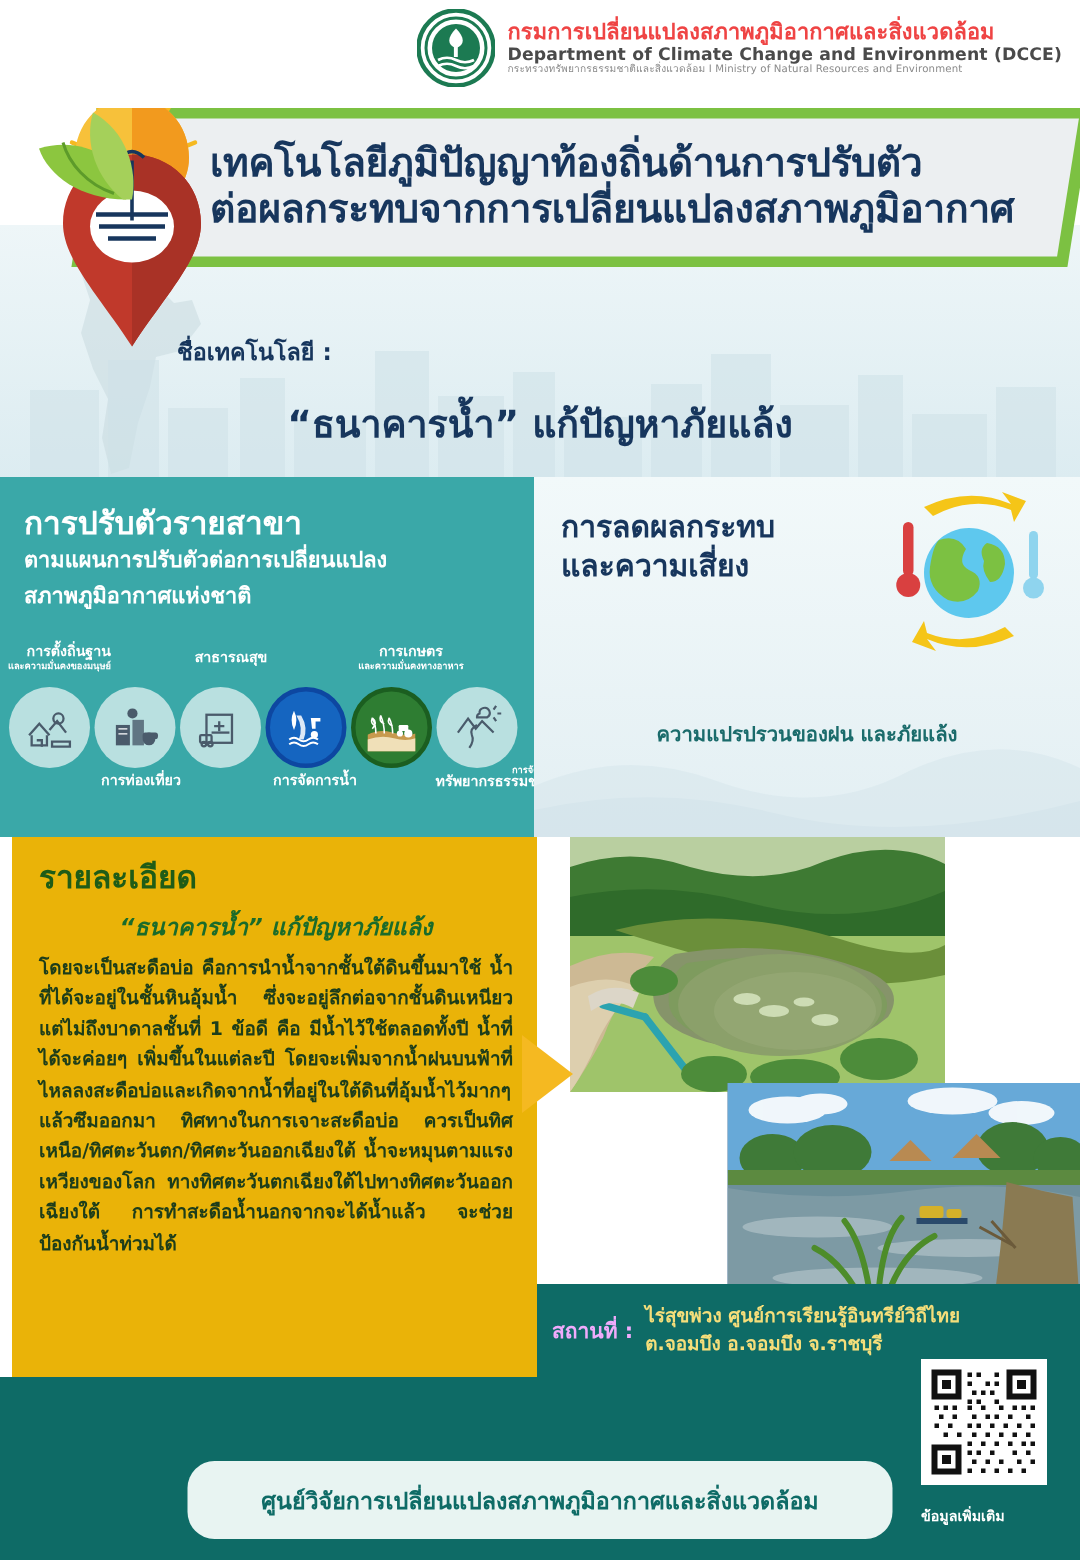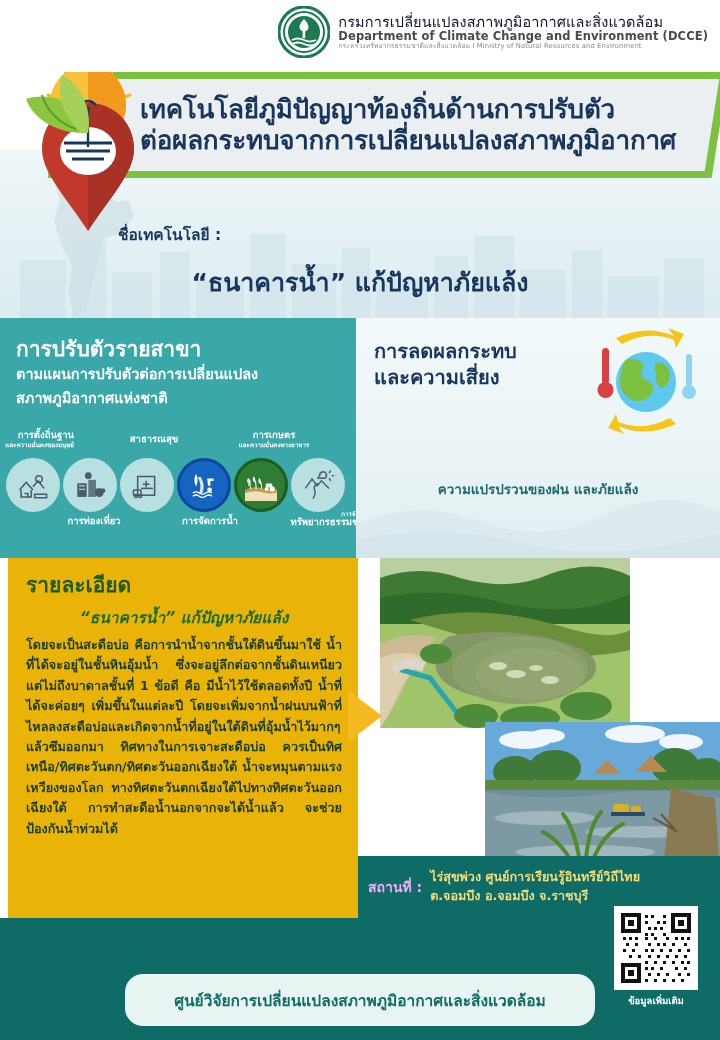"กรมการเปลี่ยนแปลงสภาพภูมิอากาศและสิ่งแวด" .logo-th { color: #0f172a -> #ef4444; font-weight: normal -> bold }
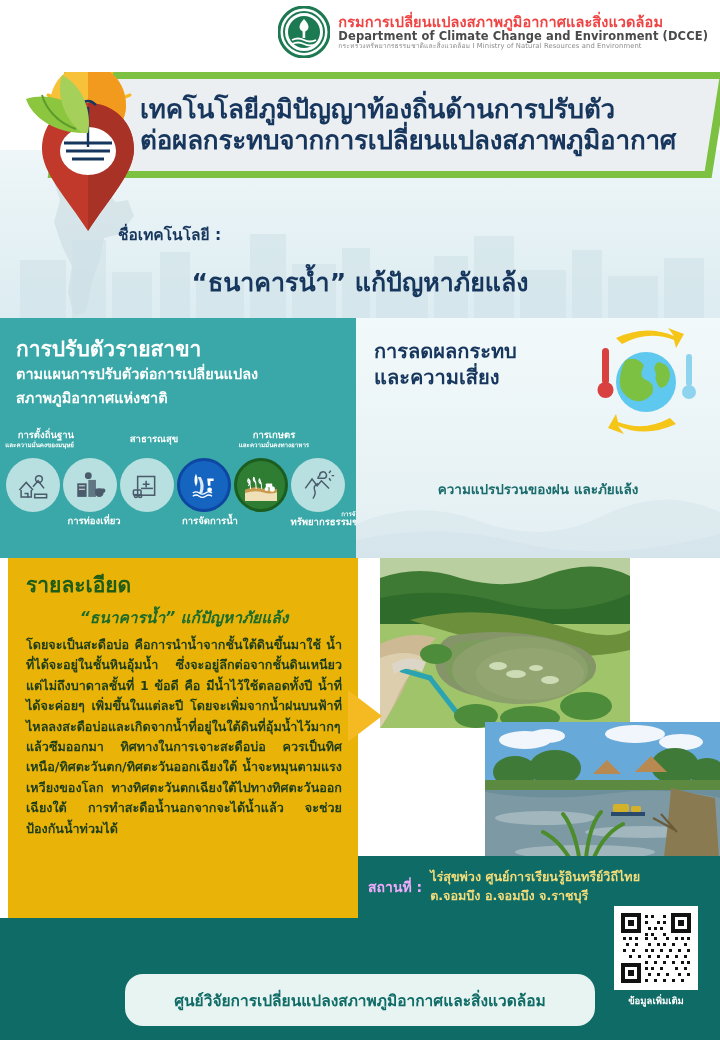"ข้อมูลเพิ่มเติม" .qr-cap { margin-top: 3px -> 13px; text-align: center -> none }
